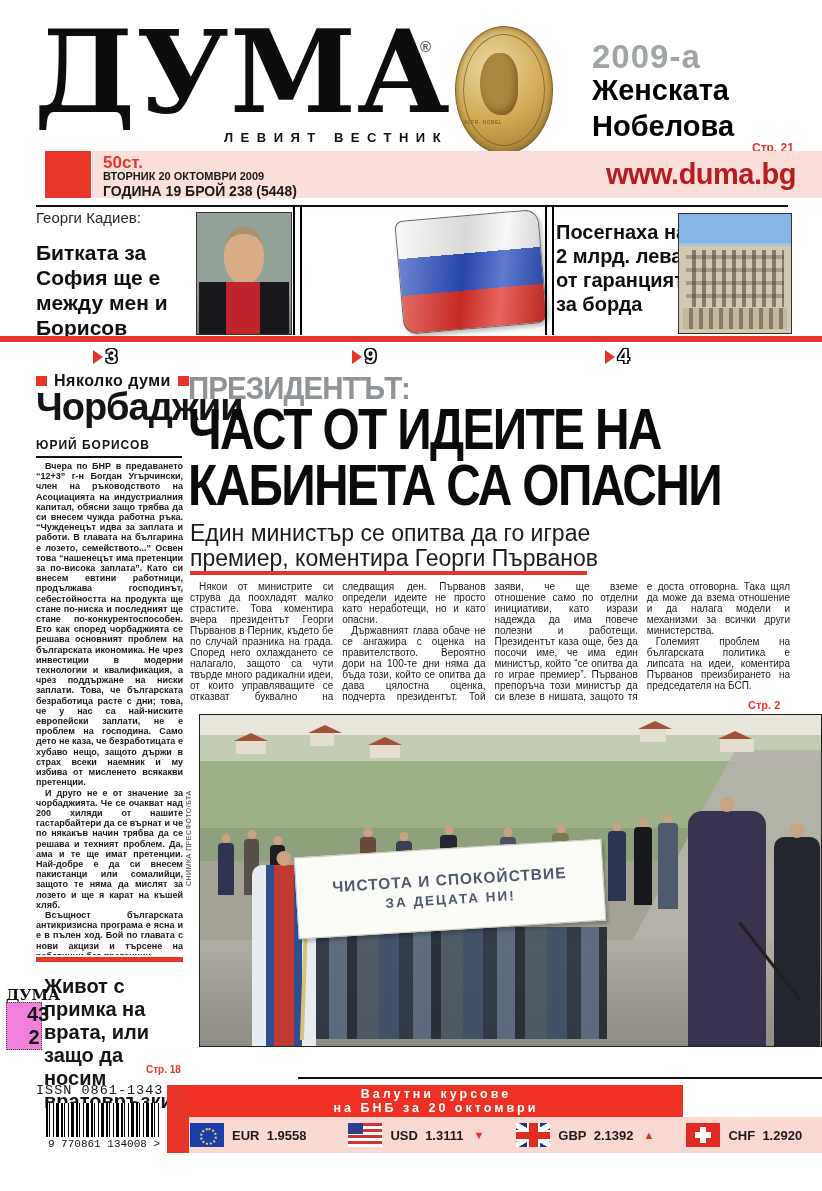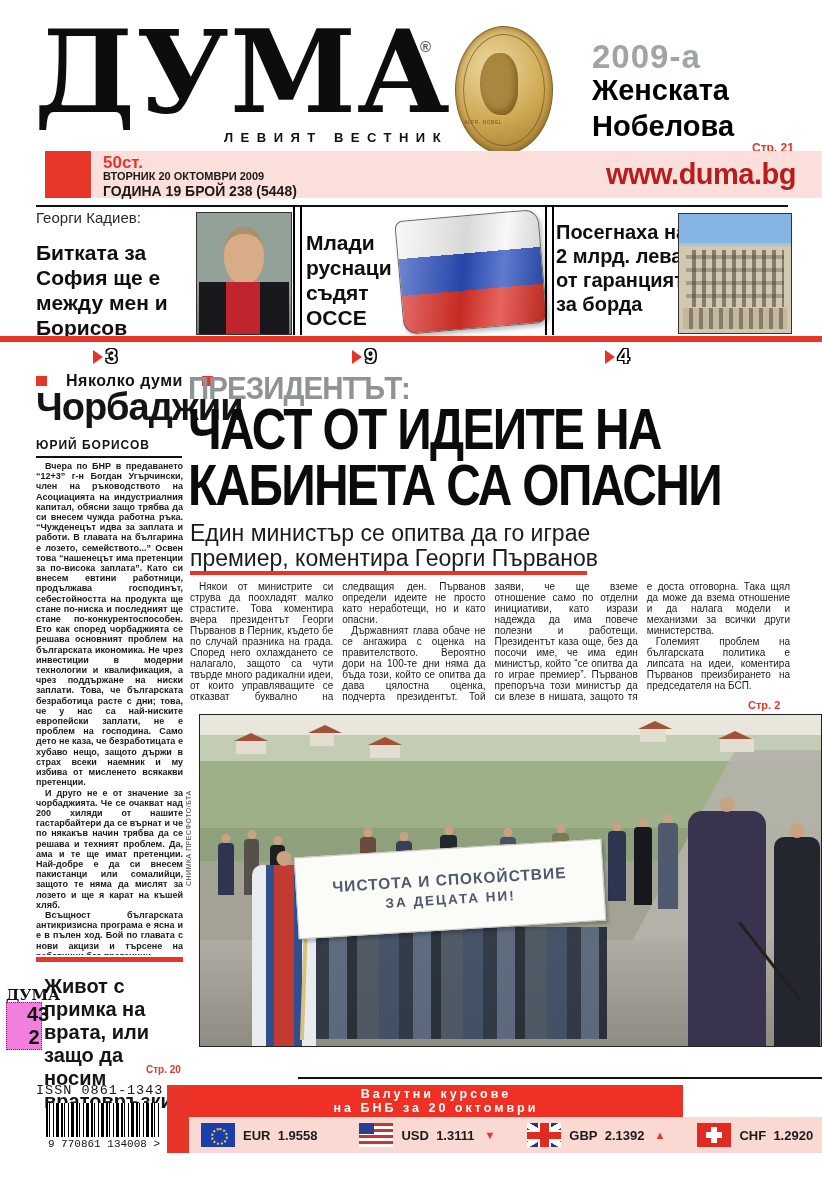"Млади руснаци съдят ОССЕ" div.abs { html: <div> <div>Млади руснаци съдят ОССЕ</div> </div> -> none }
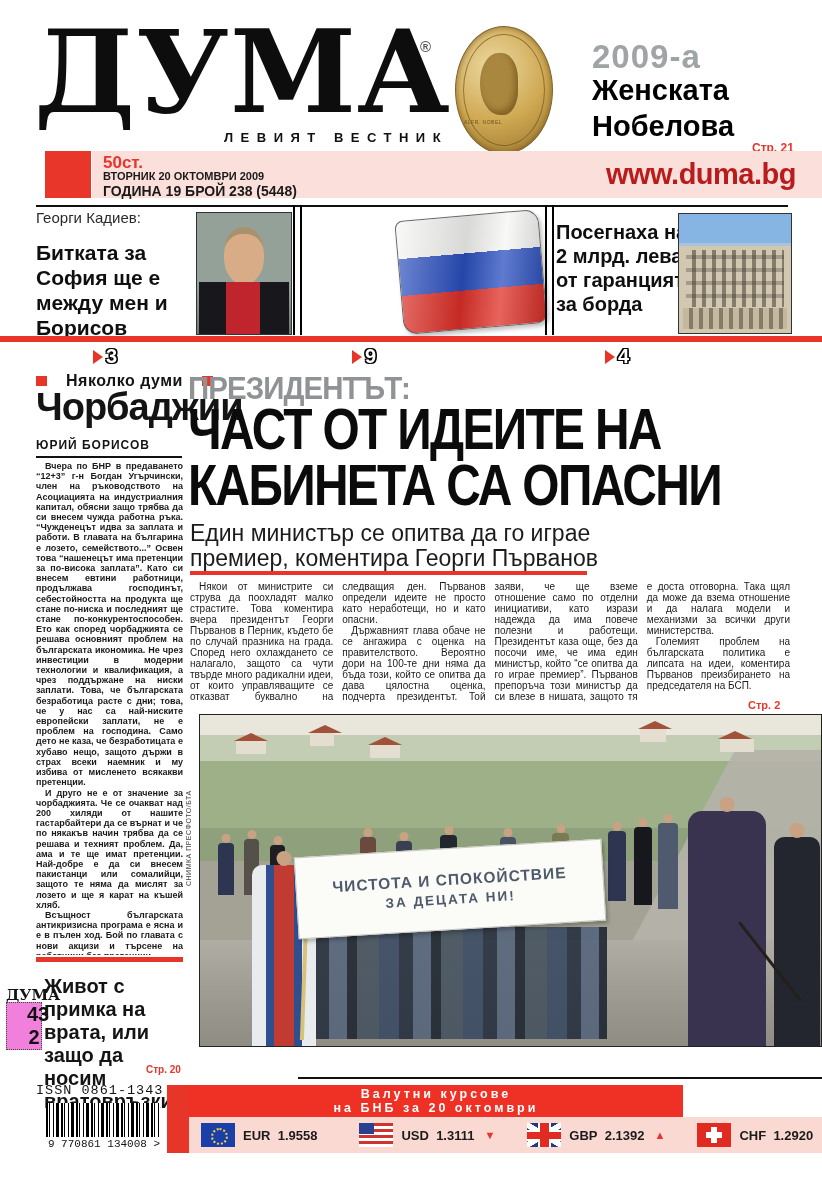"Няколко думи" .rubric { gap: 19px -> 7px }
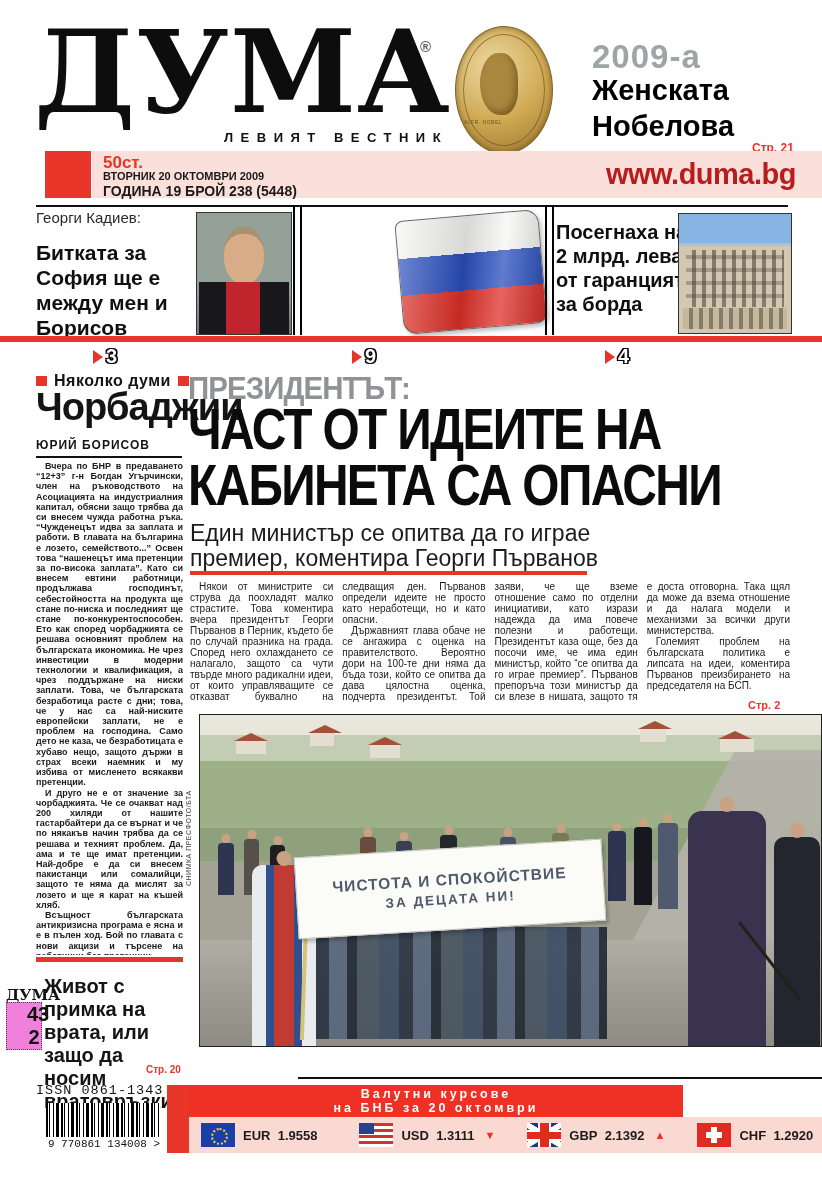"Стр. 20" div.abs { text: 20 -> 18 }
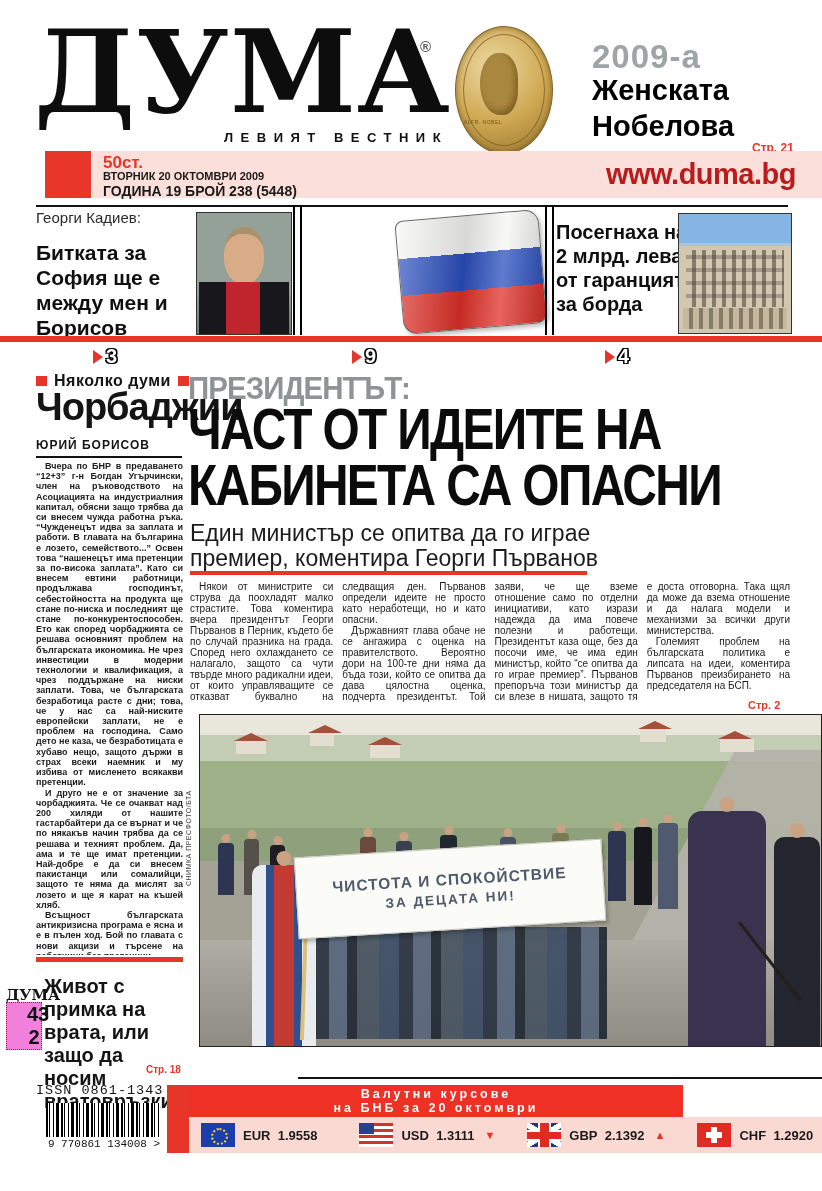"EUR 1.9558" .cur-strip { padding-left: 12px -> 1px }
